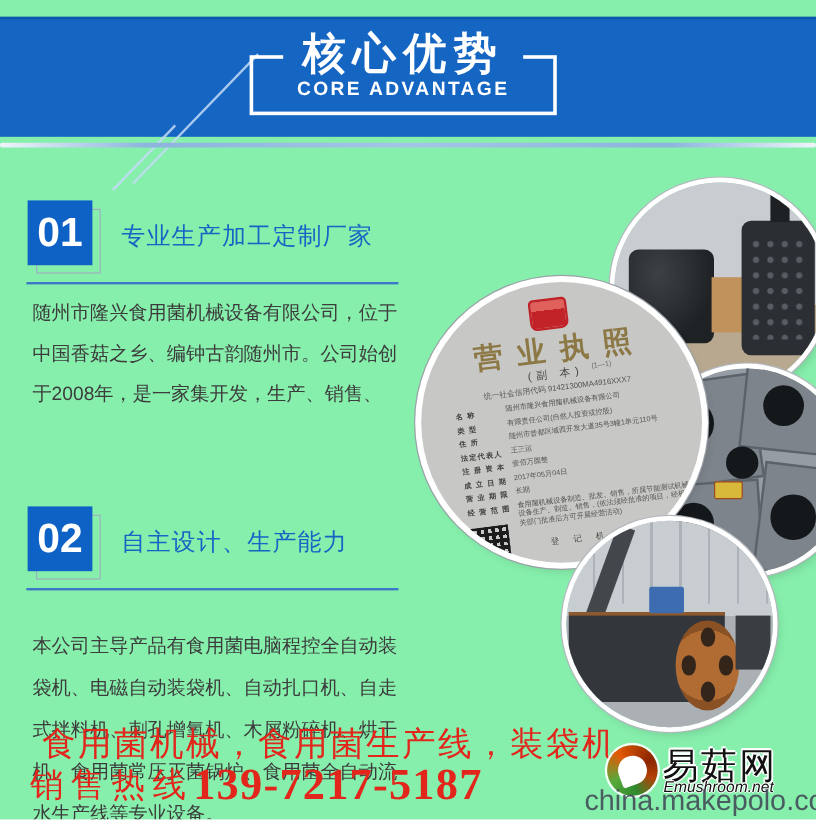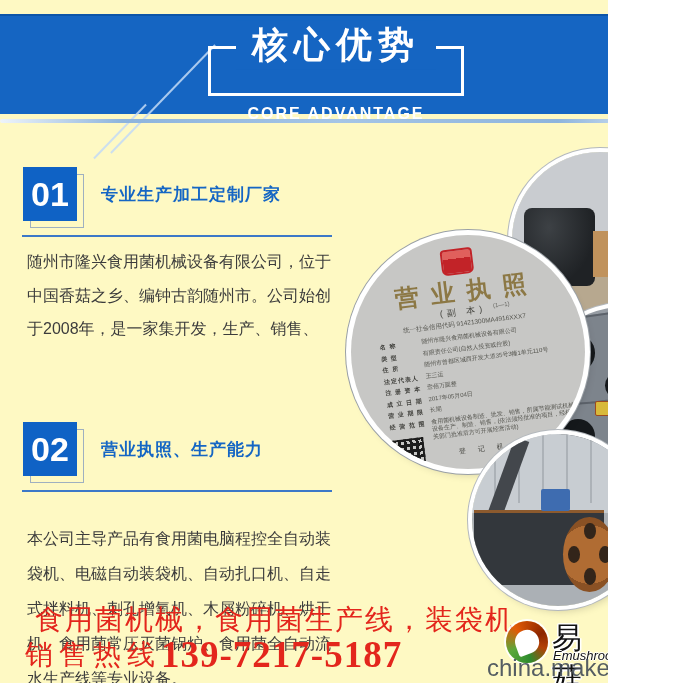"核心优势" .page { background: #fef9c3 -> #86efac; width: 608px -> 680px }
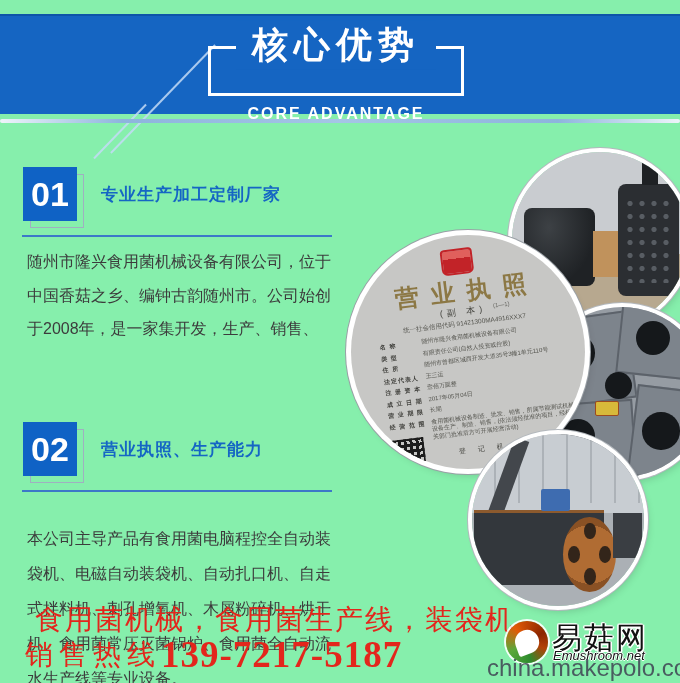"CORE ADVANTAGE" .sub-title { margin-top: 39px -> none }
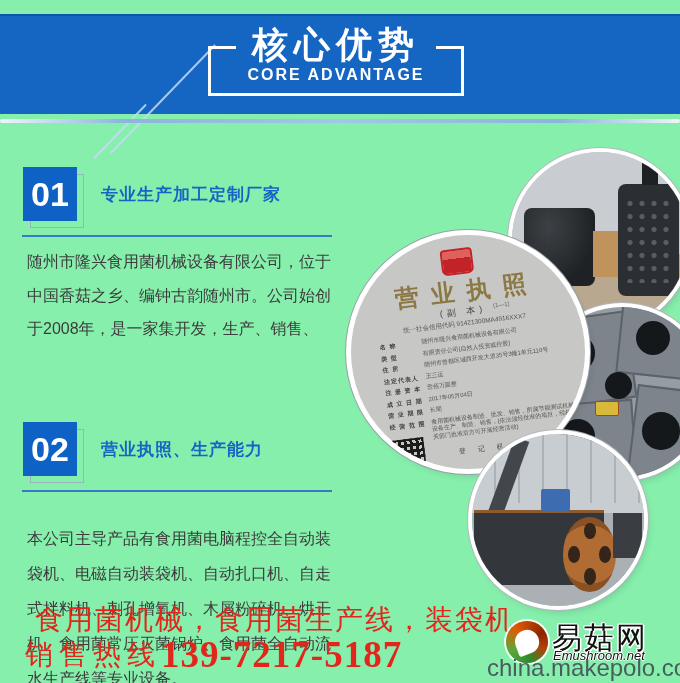"专业生产加工定制厂家" .sec-title { font-size: 17px -> 20px; font-weight: bold -> normal }
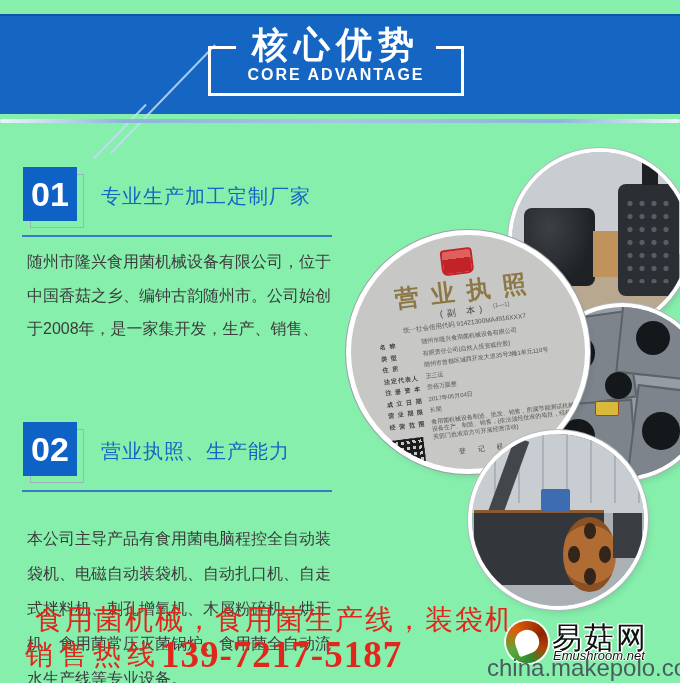"营业执照、生产能力" div.sec-title { text: 营业执照 -> 自主设计 }
